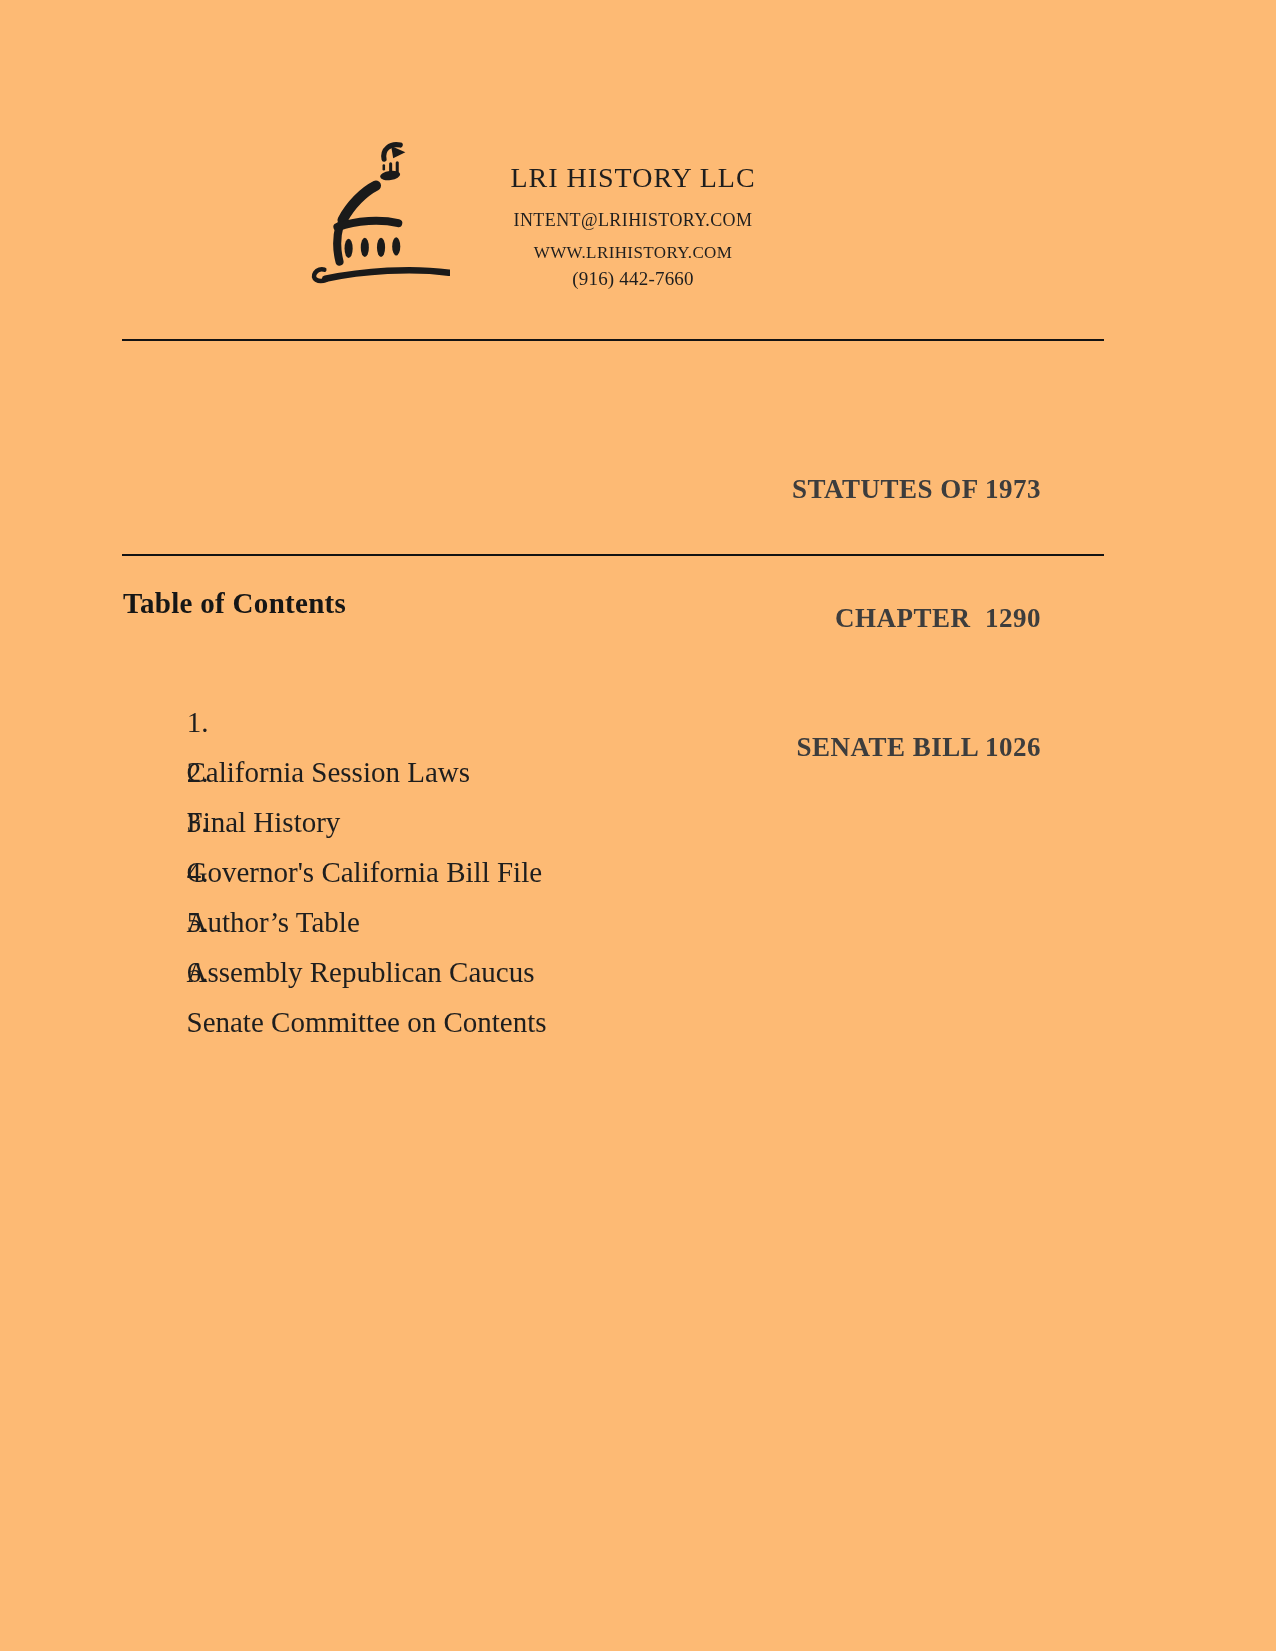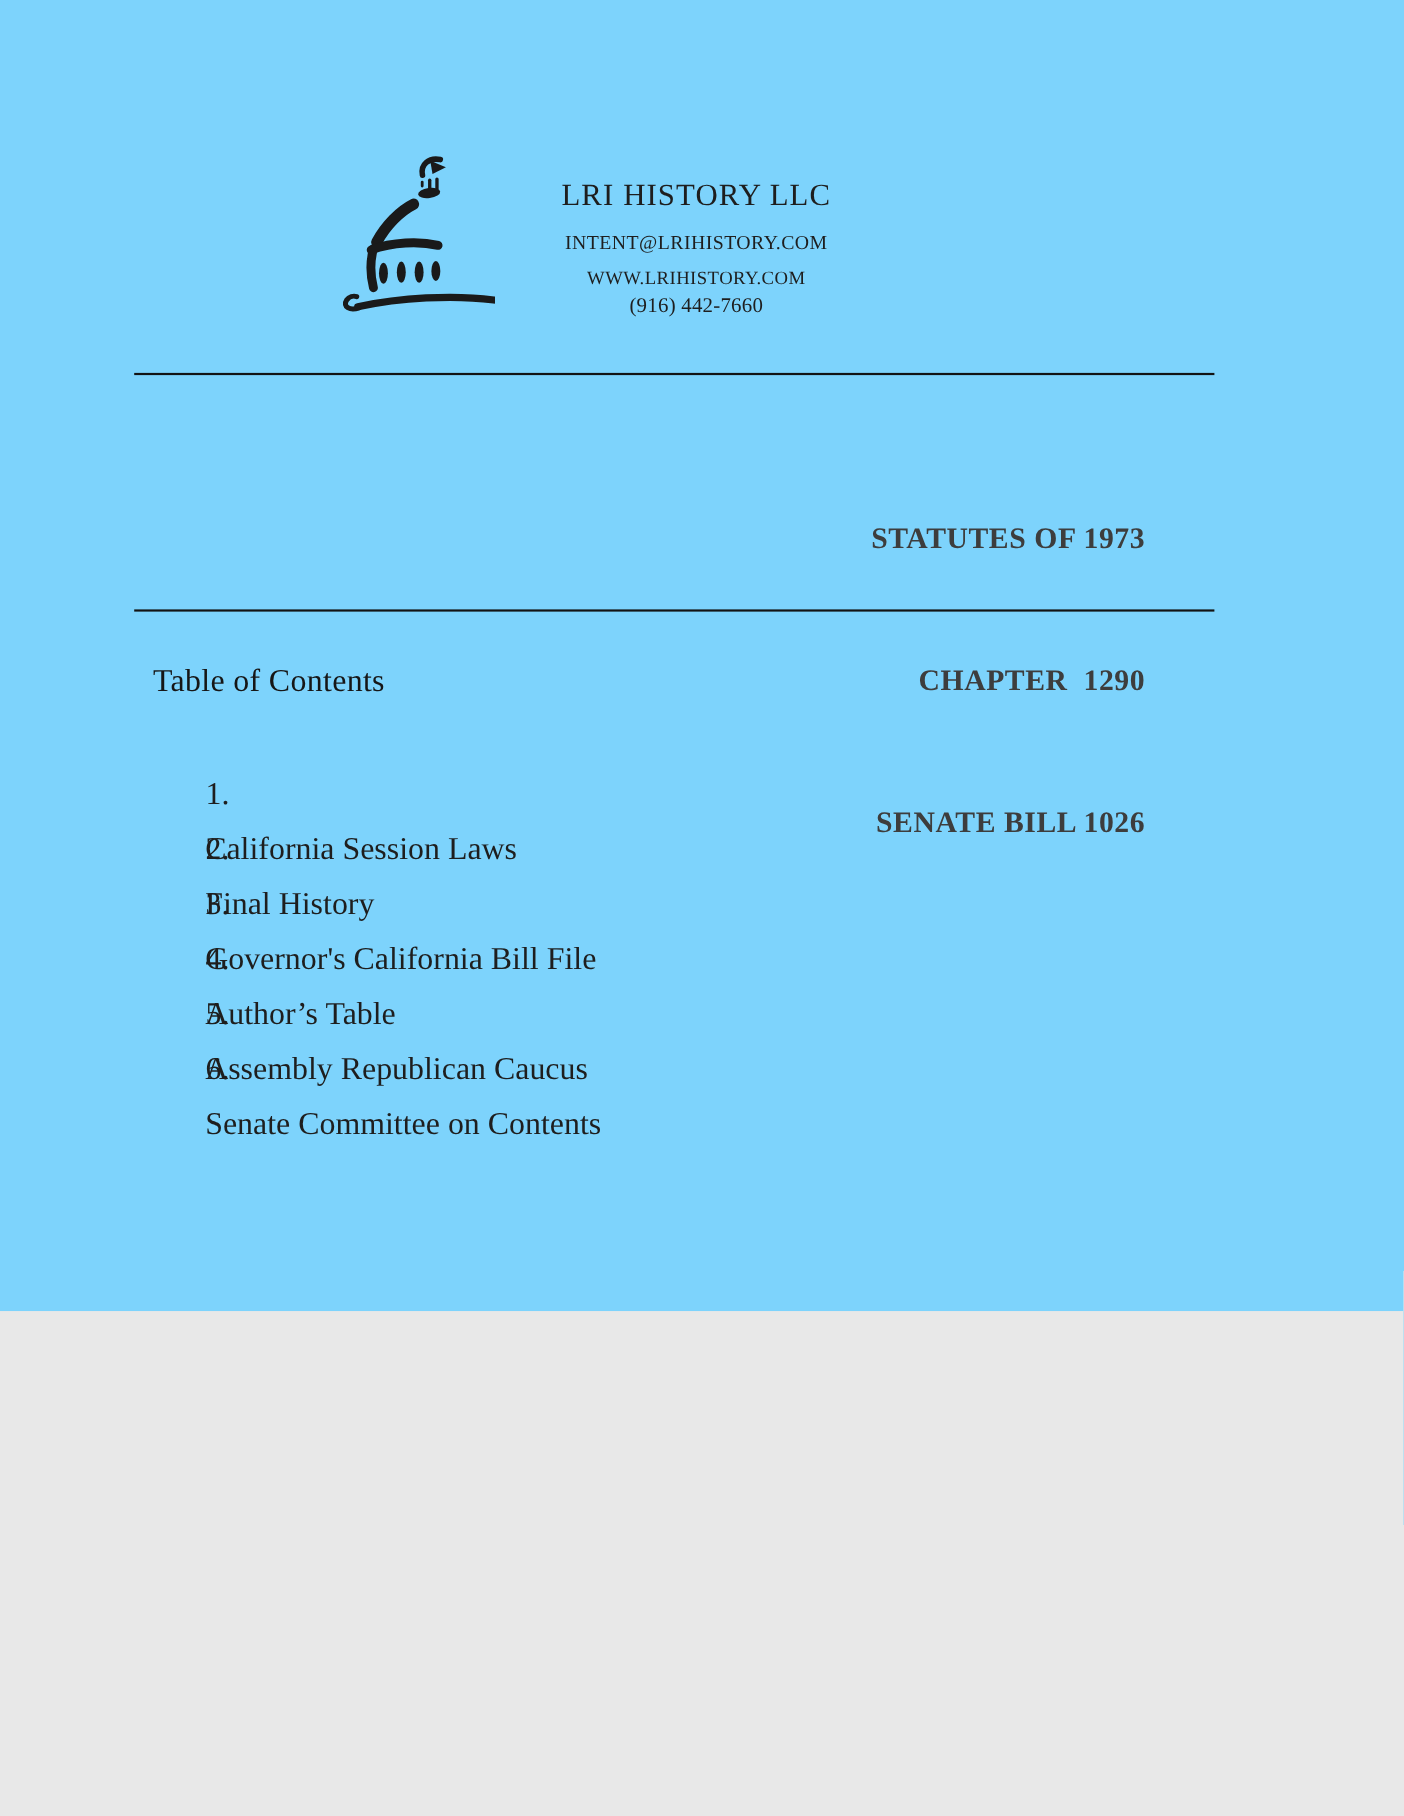"LRI HISTORY LLC" .page { background: #7dd3fc -> #fdba74; height: 1192px -> 1651px }
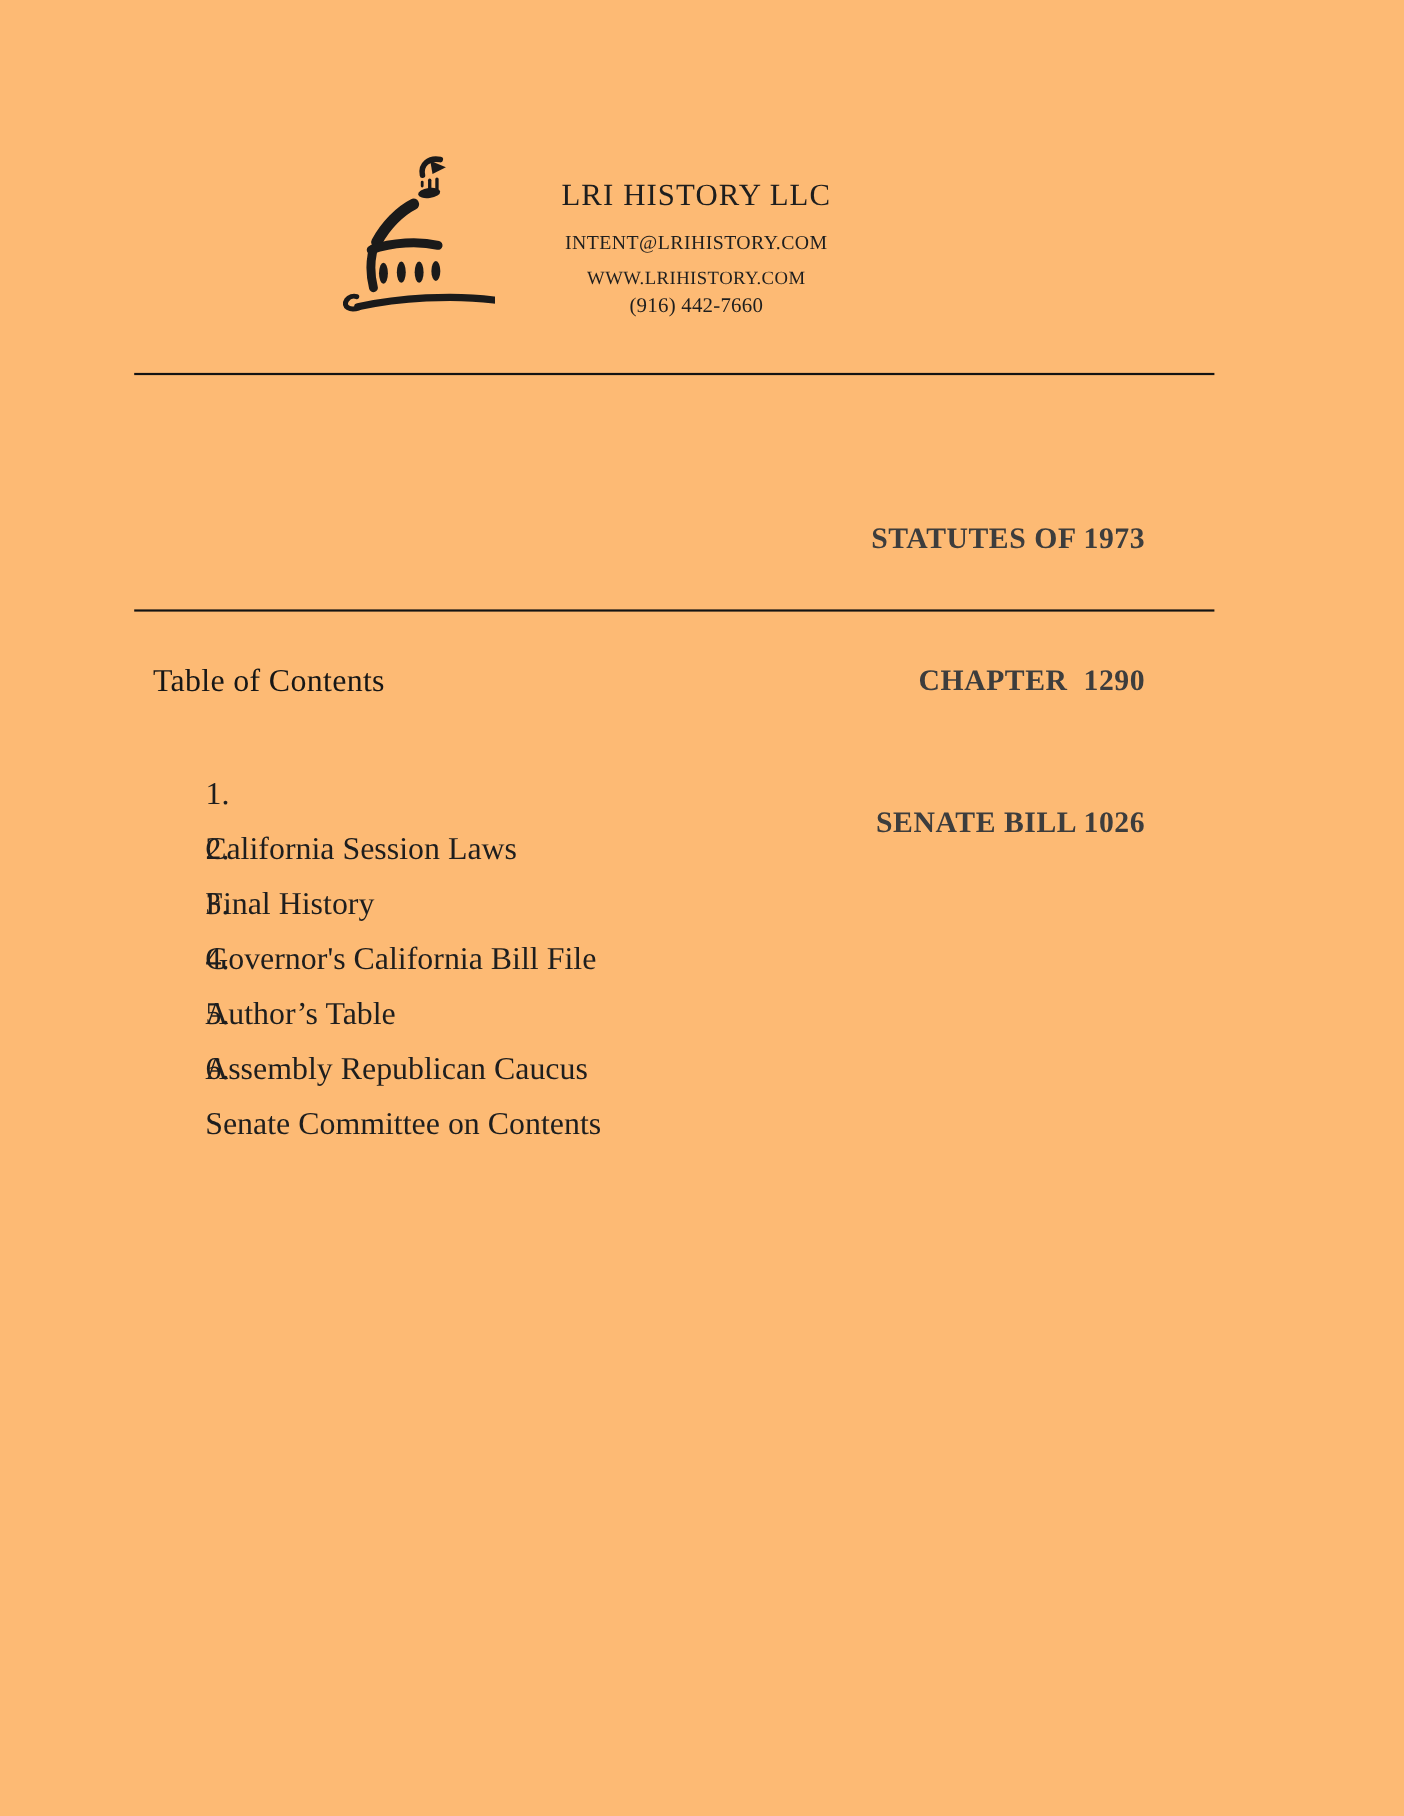"Table of Contents" .toc-heading { font-weight: normal -> bold; margin: 16px -> 0 }
